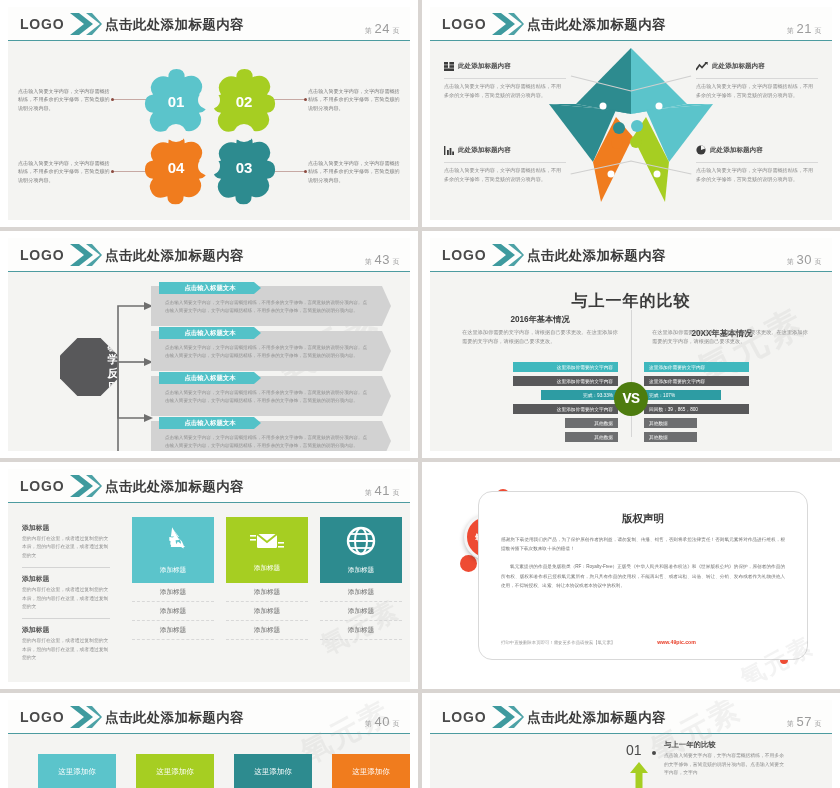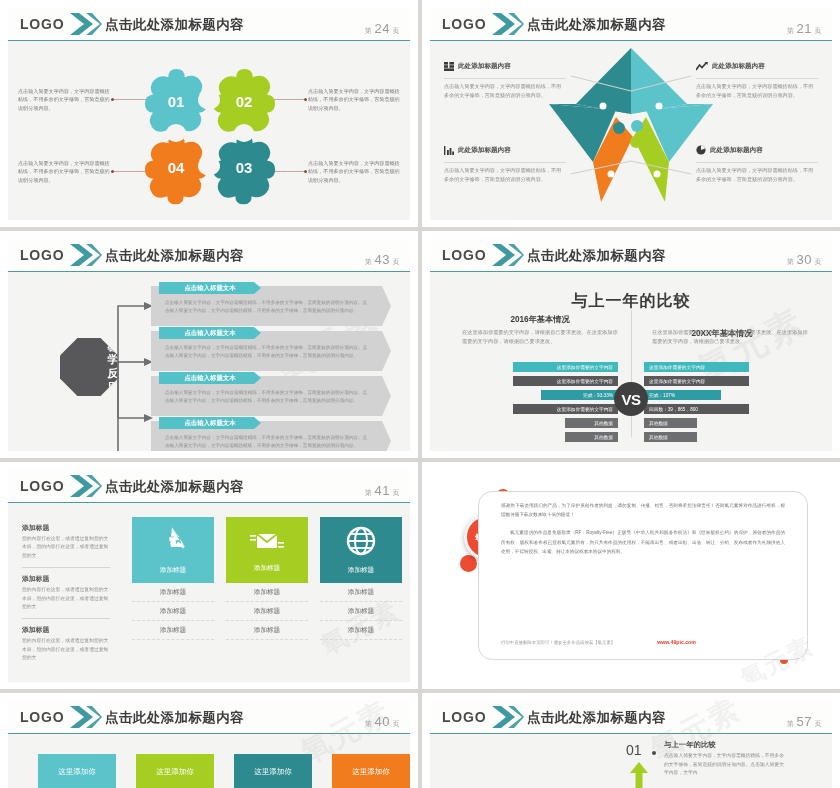"VS" .vs { background: #404040 -> #4d7c0f; font-family: none -> Liberation Mono, monospace }
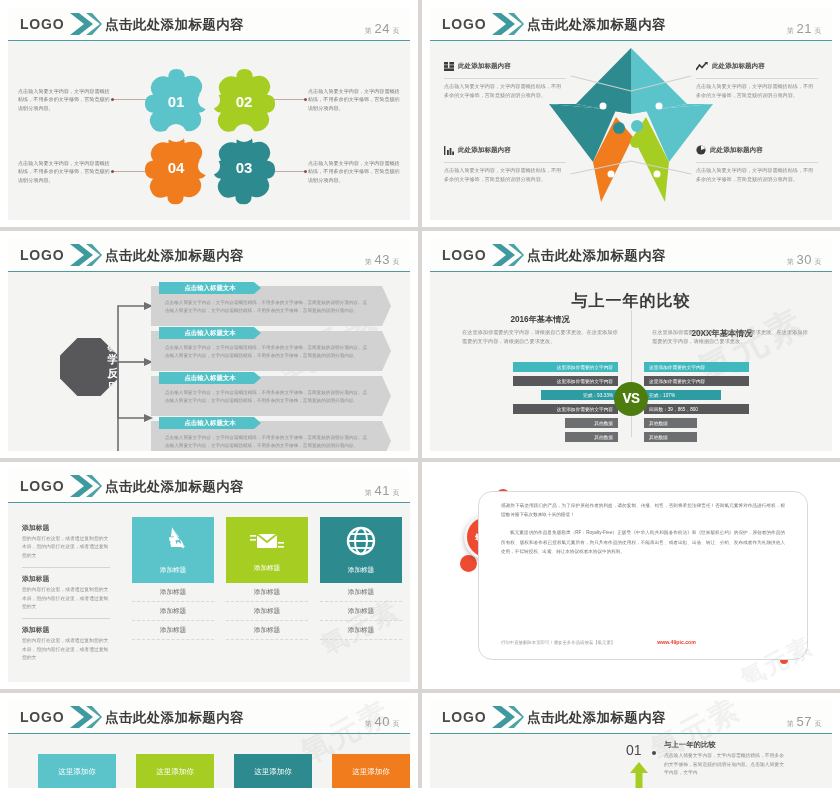"版权声明" div.cp-title { html: none -> <div>版权声明</div> }
